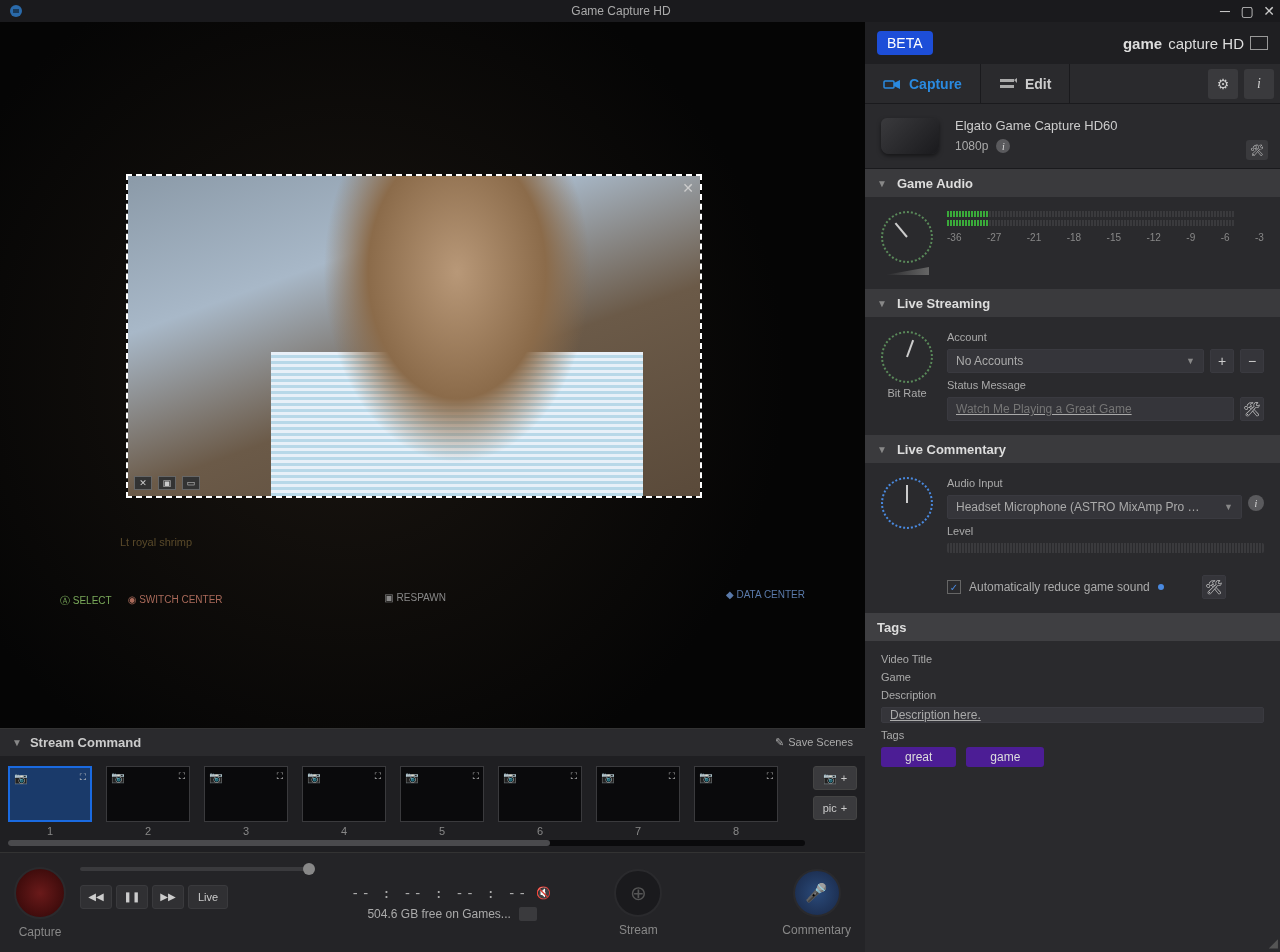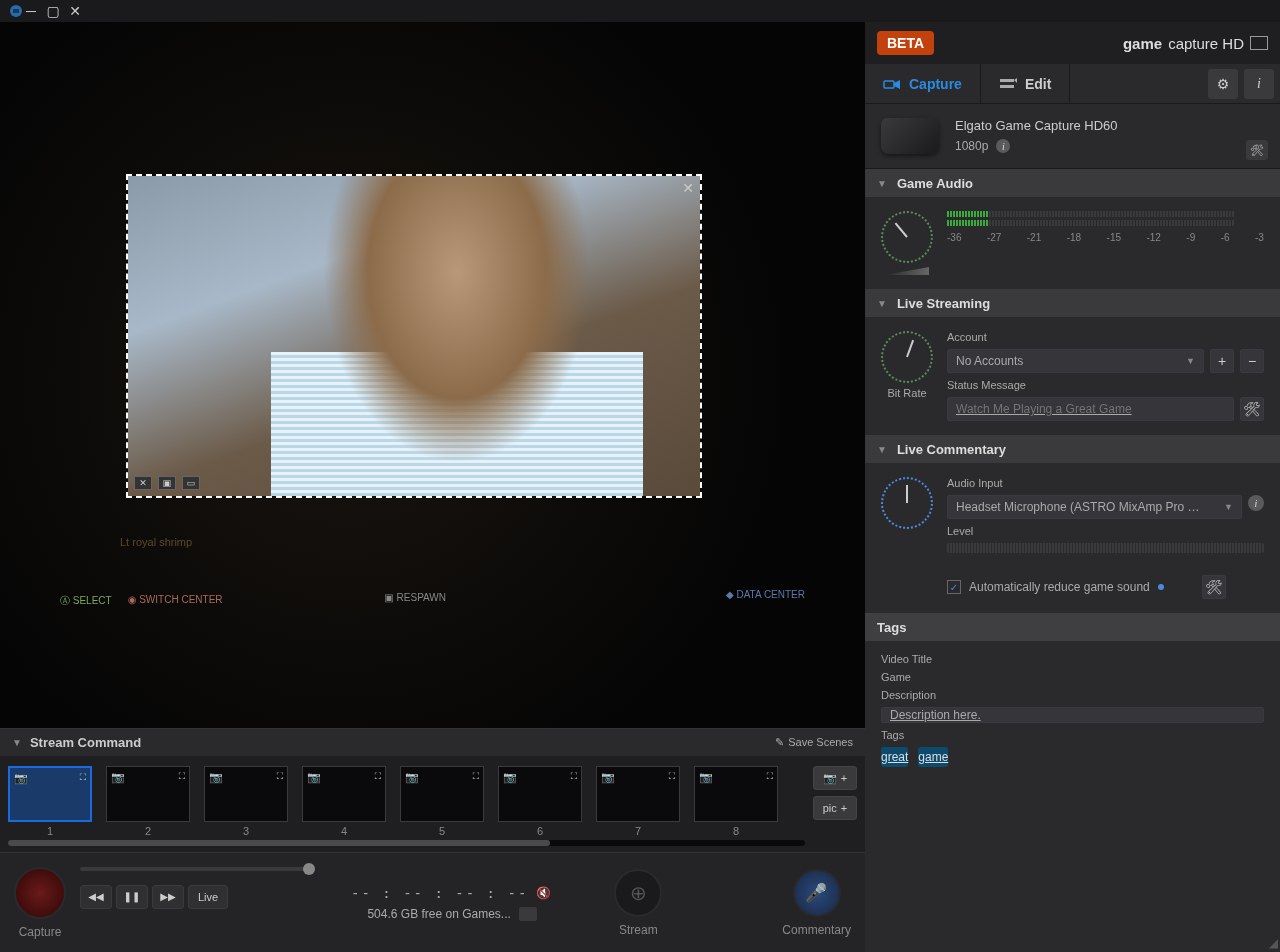"Game Capture HD" div.title { html: none -> <div>Game Capture HD</div> }
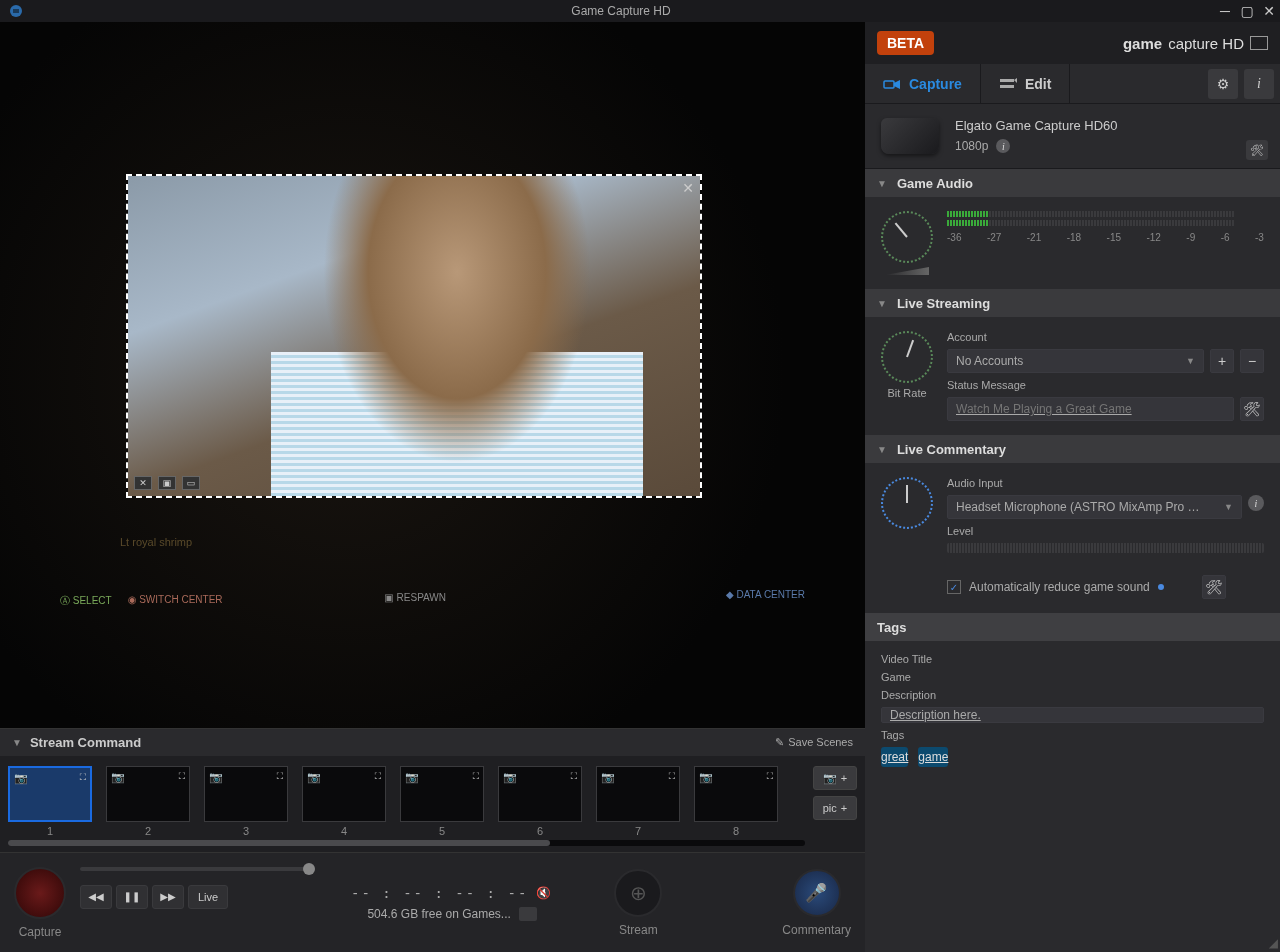"BETA" .beta-badge { background: #c2410c -> #1d4ed8; font-weight: bold -> normal }
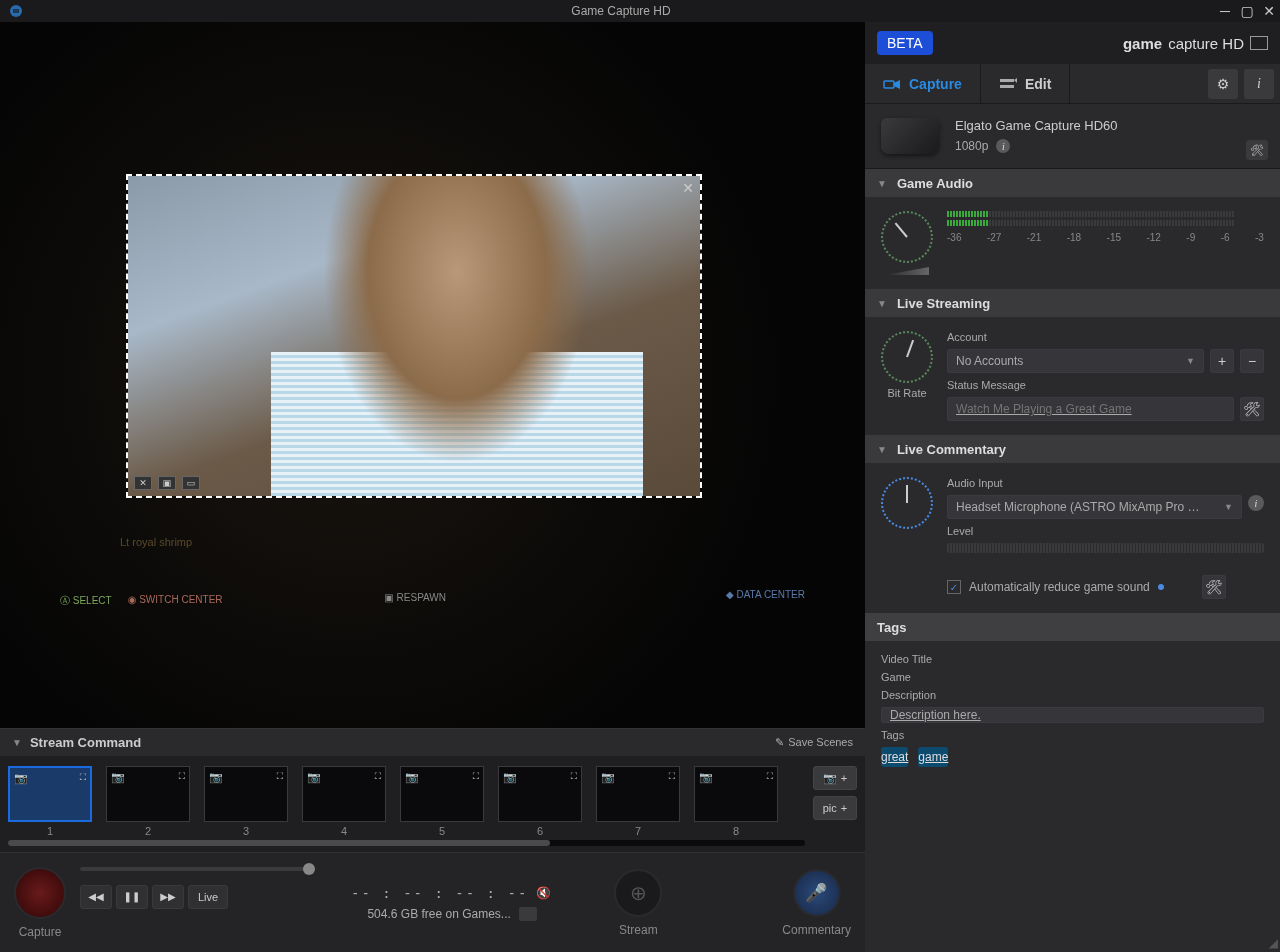"great" .tag-chip { background: #0c4a6e -> #4c1d95; padding: 3px 0 -> 3px 24px; text-decoration: underline -> none }
